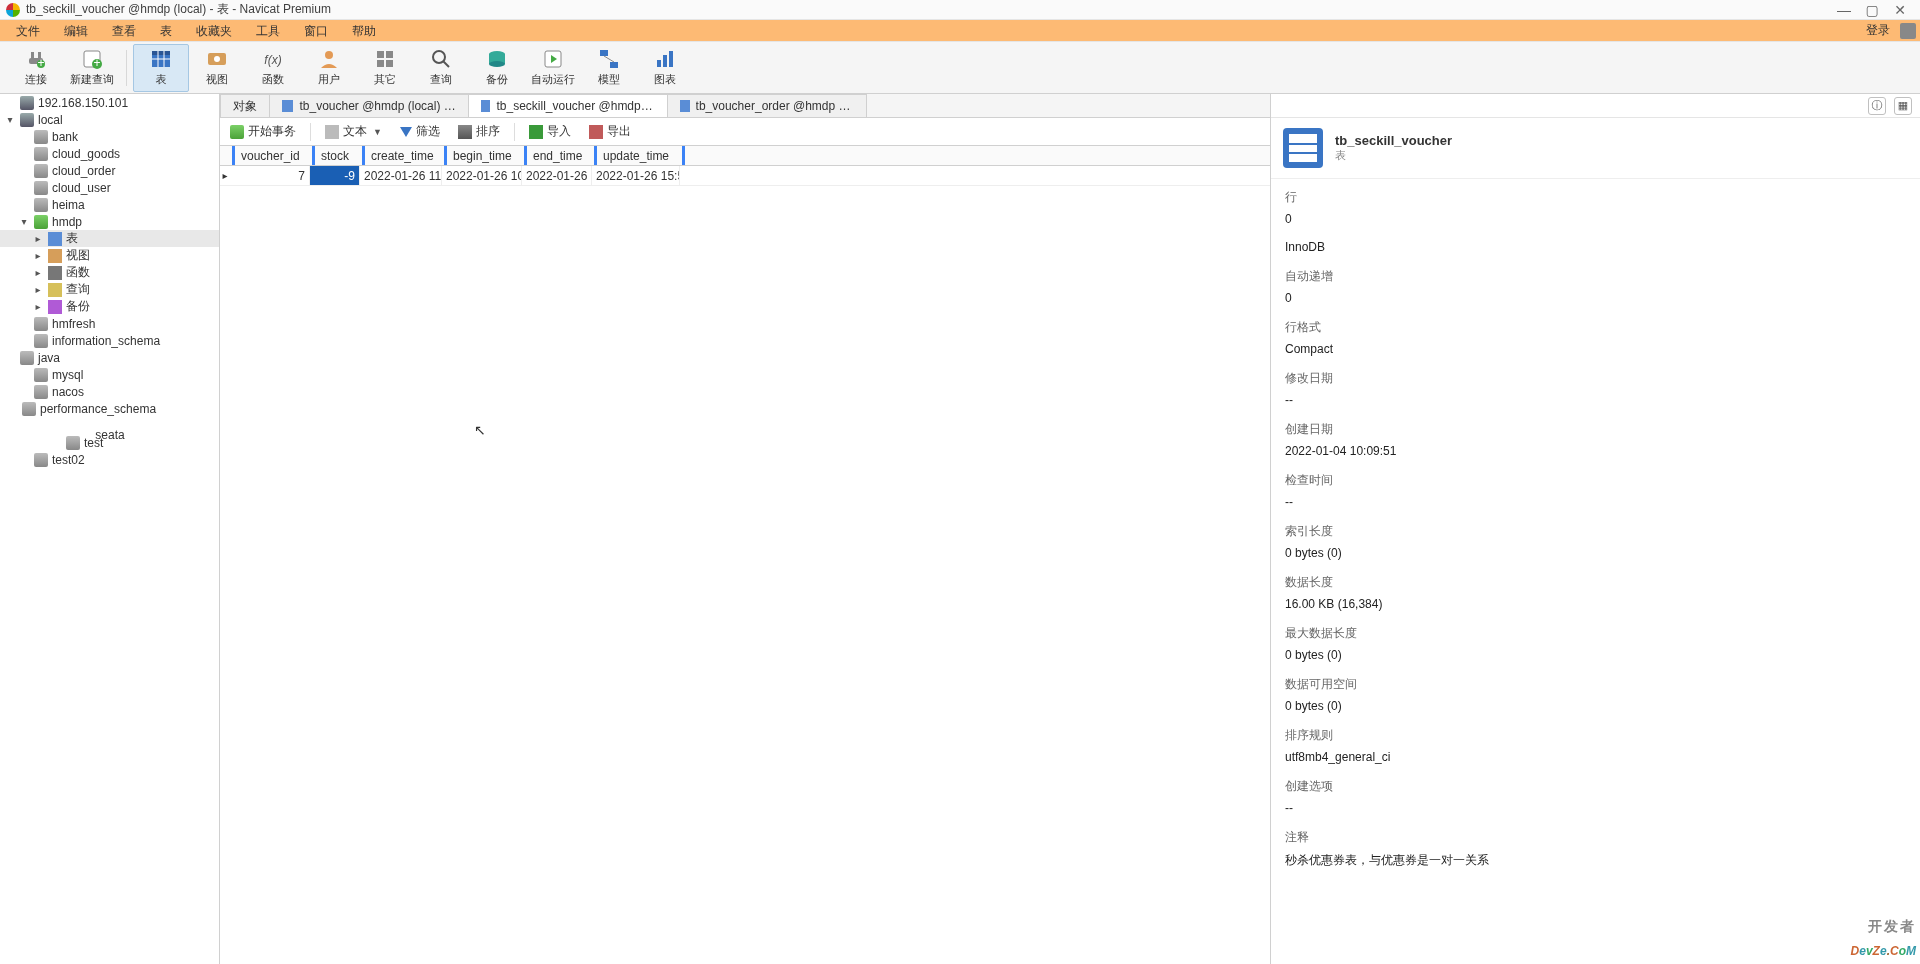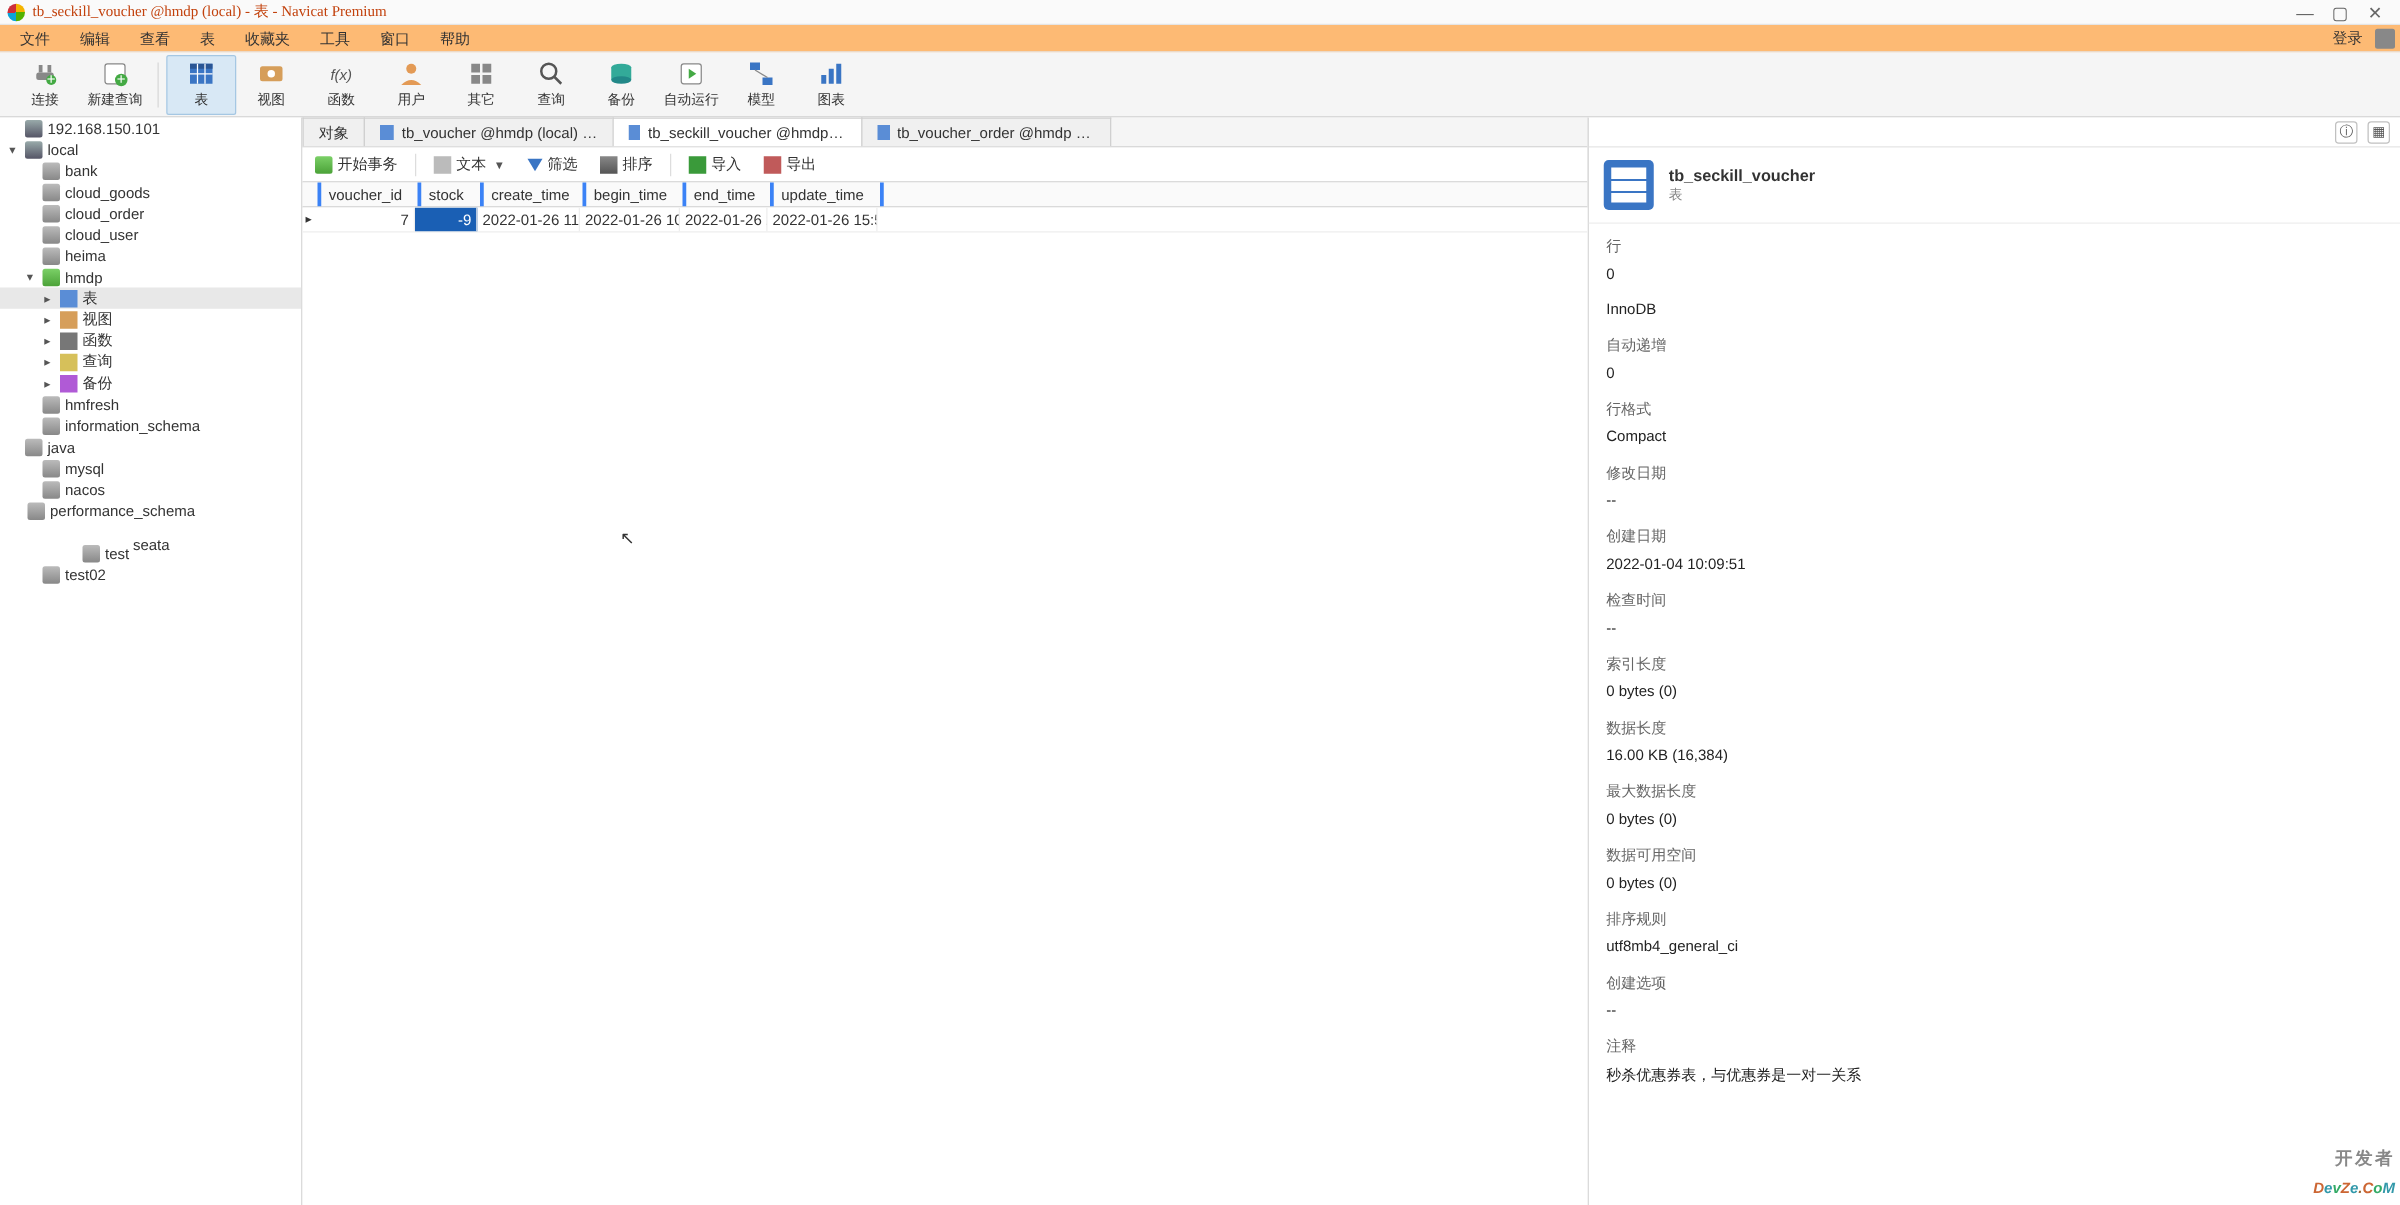"tb_seckill_voucher @hmdp (local) - 表" .titlebar .title-text { color: #c2410c -> #404040; font-family: Liberation Serif, serif -> none }
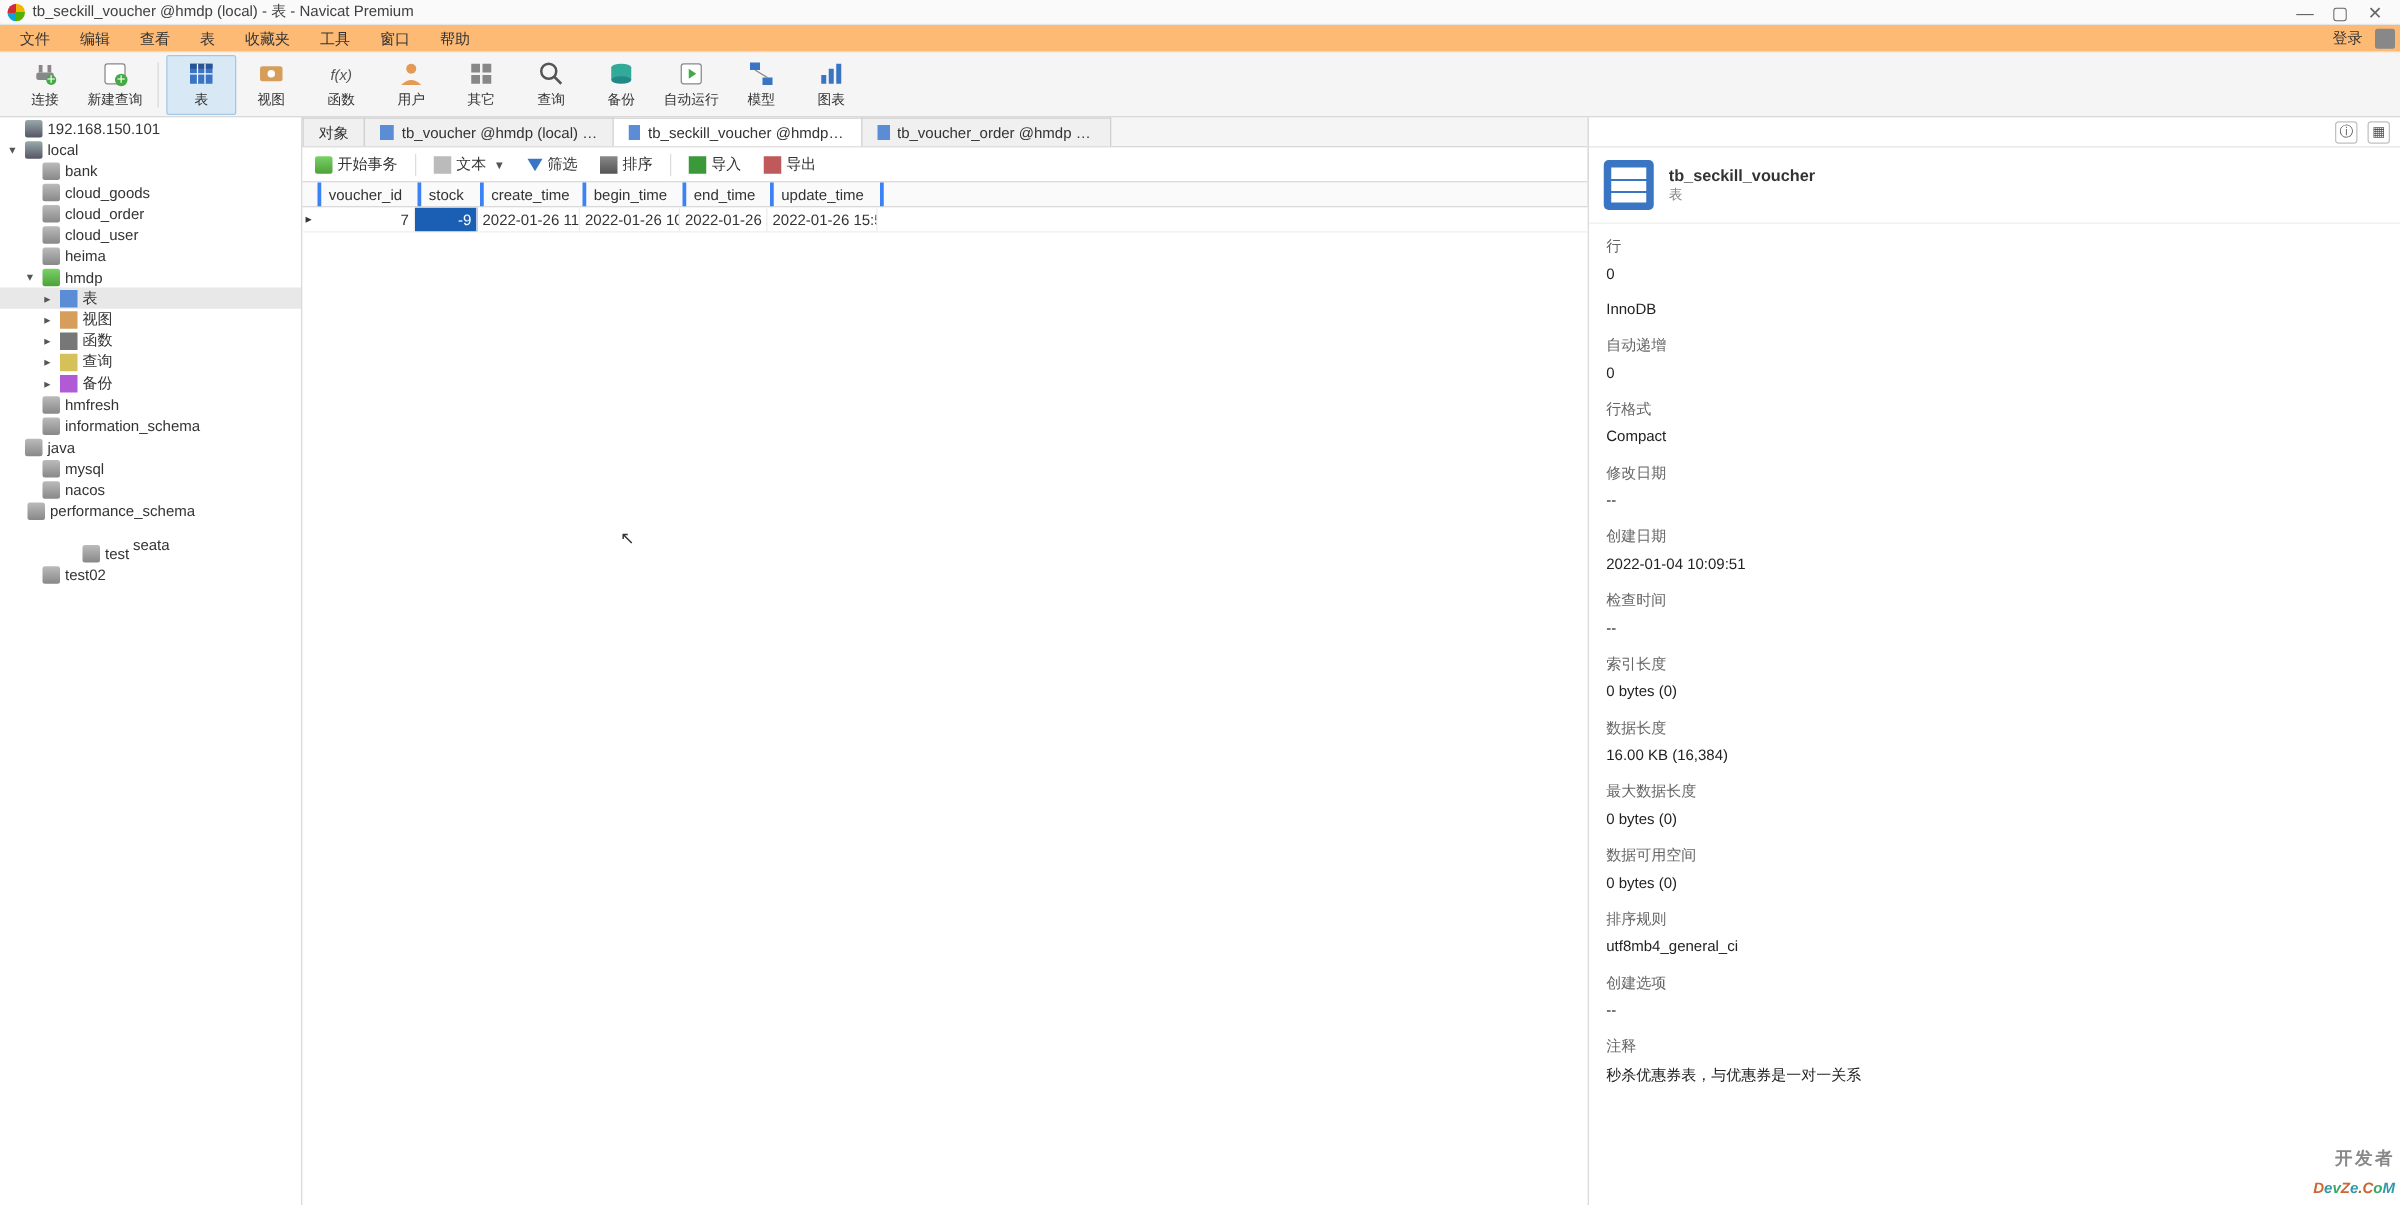"192.168.150.101" .sidebar { width: 242px -> 220px }
